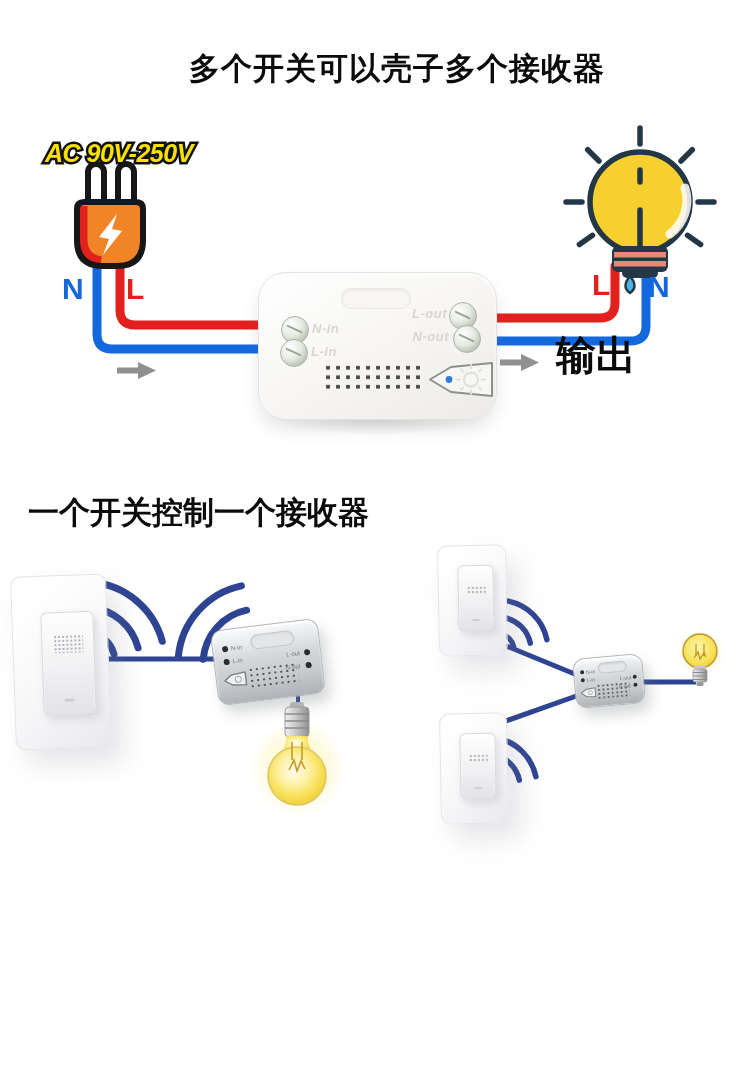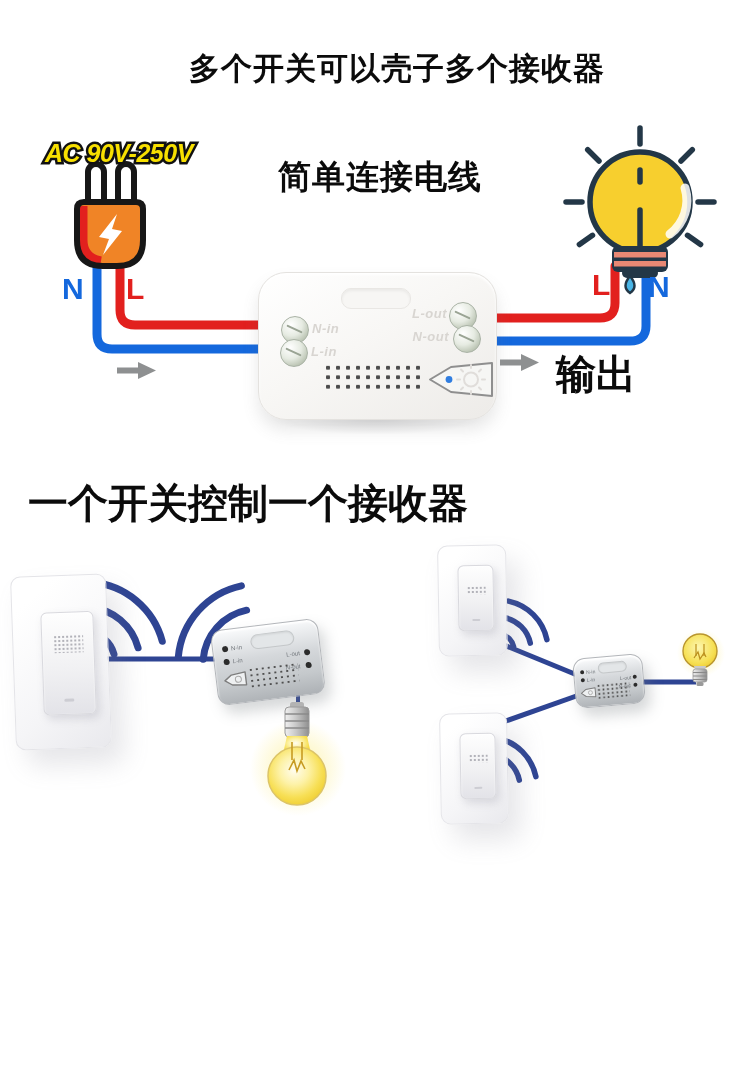"简单连接电线" div.abs { html: <div>简单连接电线</div> -> none }
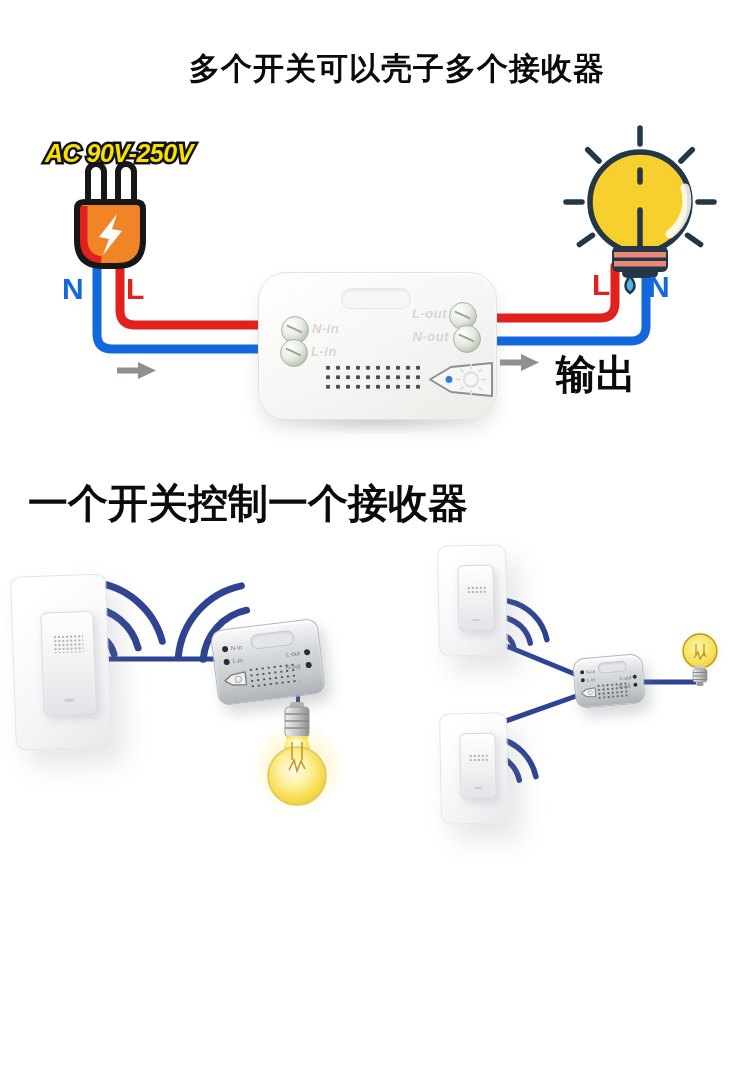"输出" div.abs { top: 347px -> 328px }
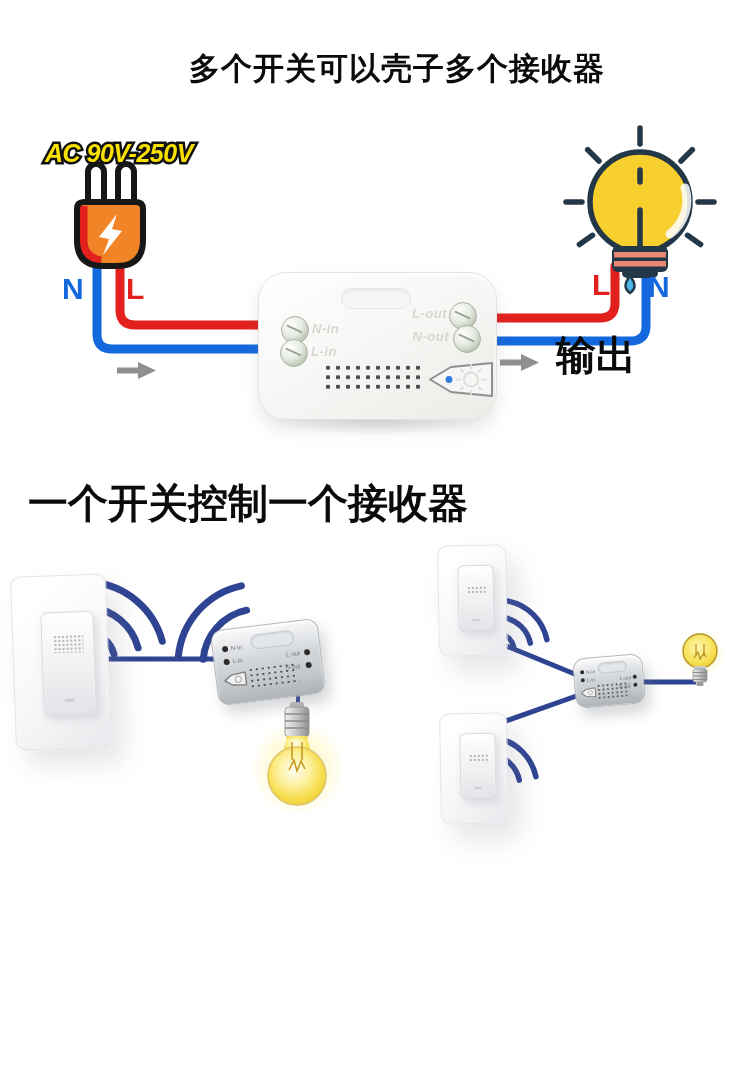"一个开关控制一个接收器" .heading { font-size: 40px -> 31px; top: 476px -> 492px }
